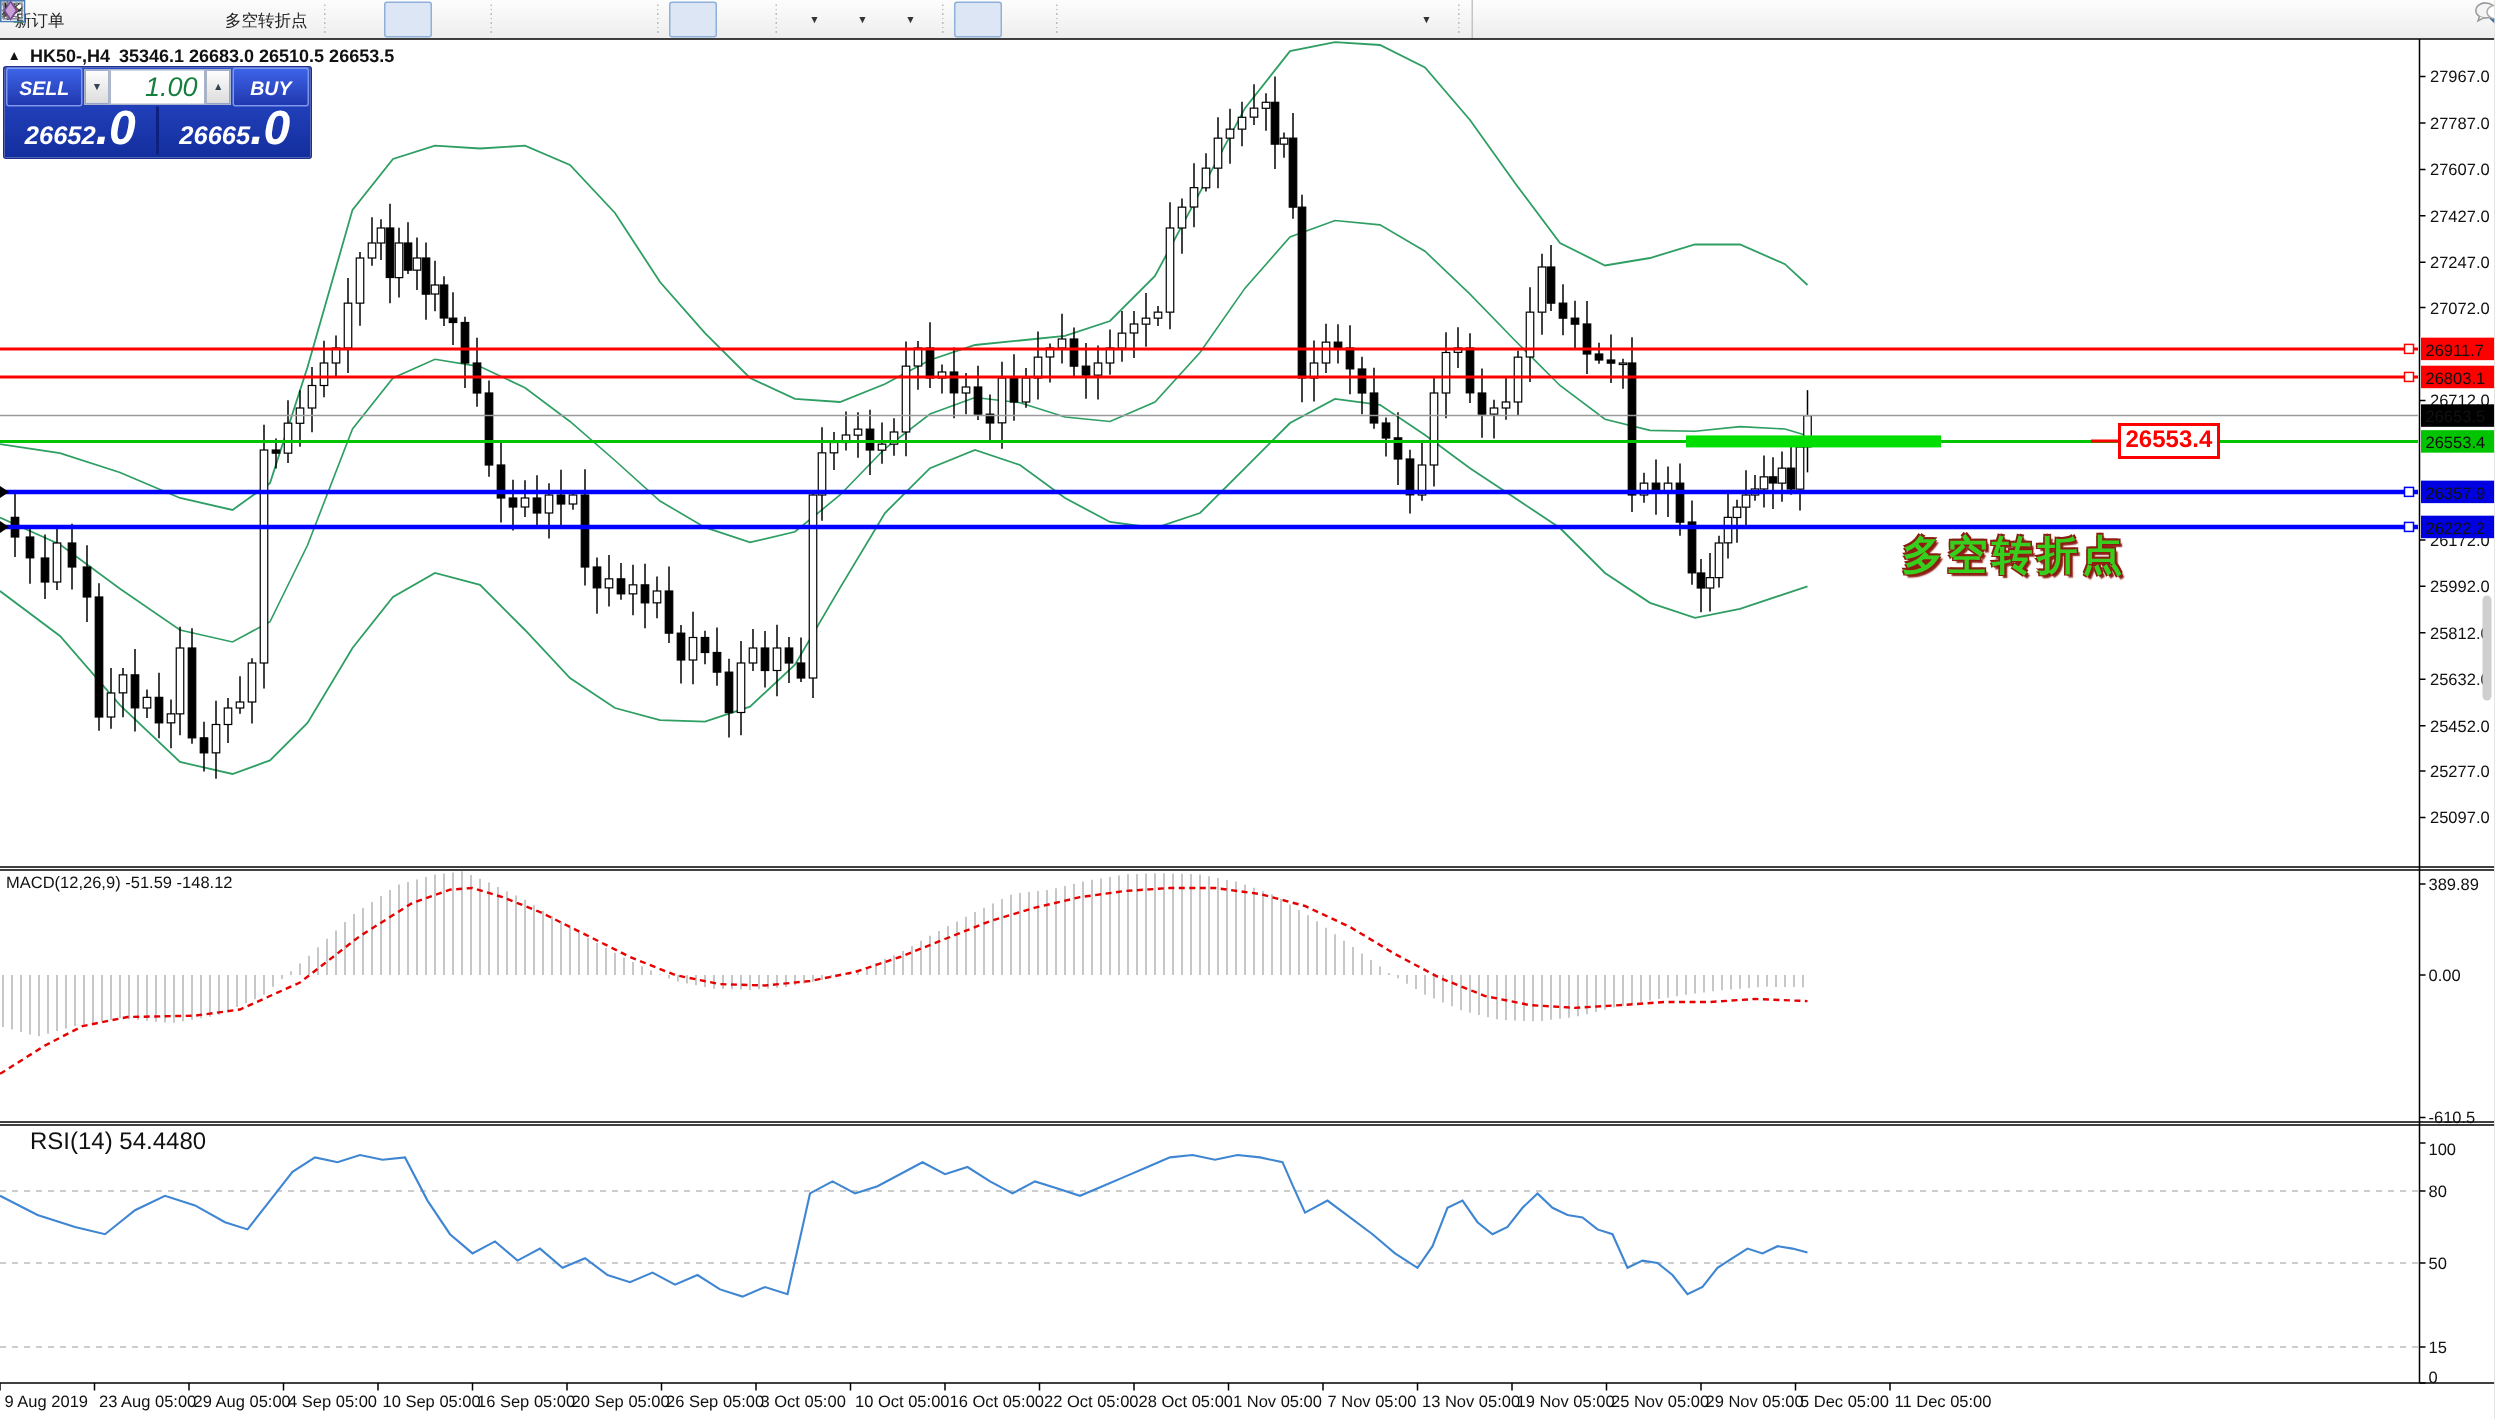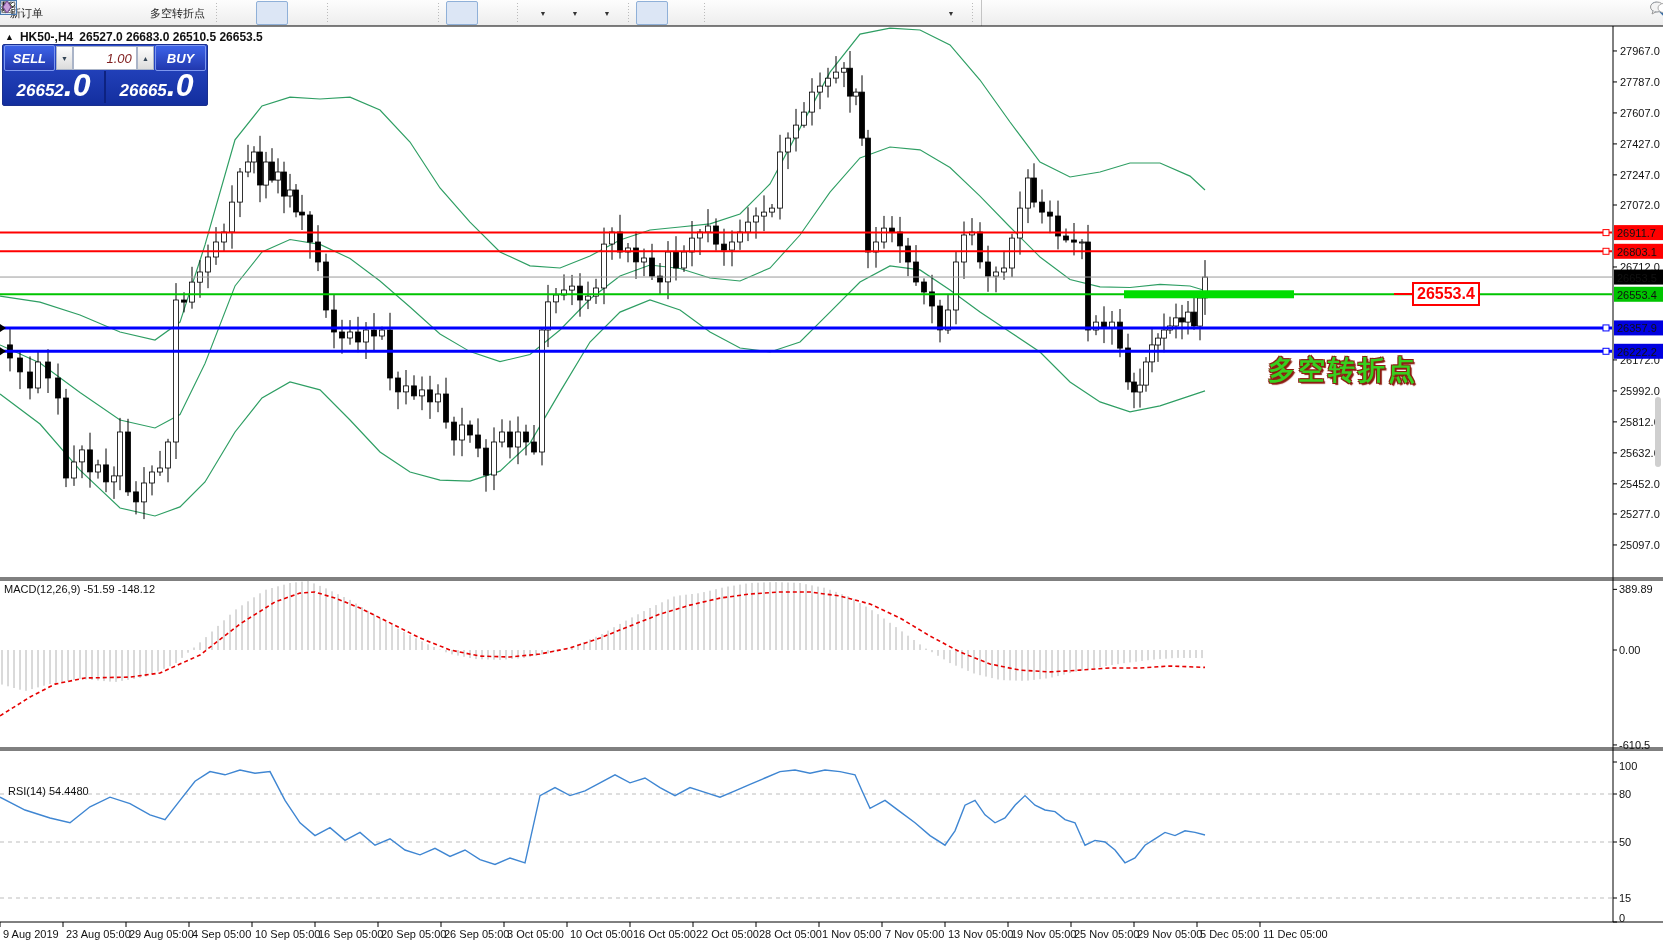"26527.0 26683.0 26510.5 26653.5" span { text: 26527.0 -> 35346.1 }
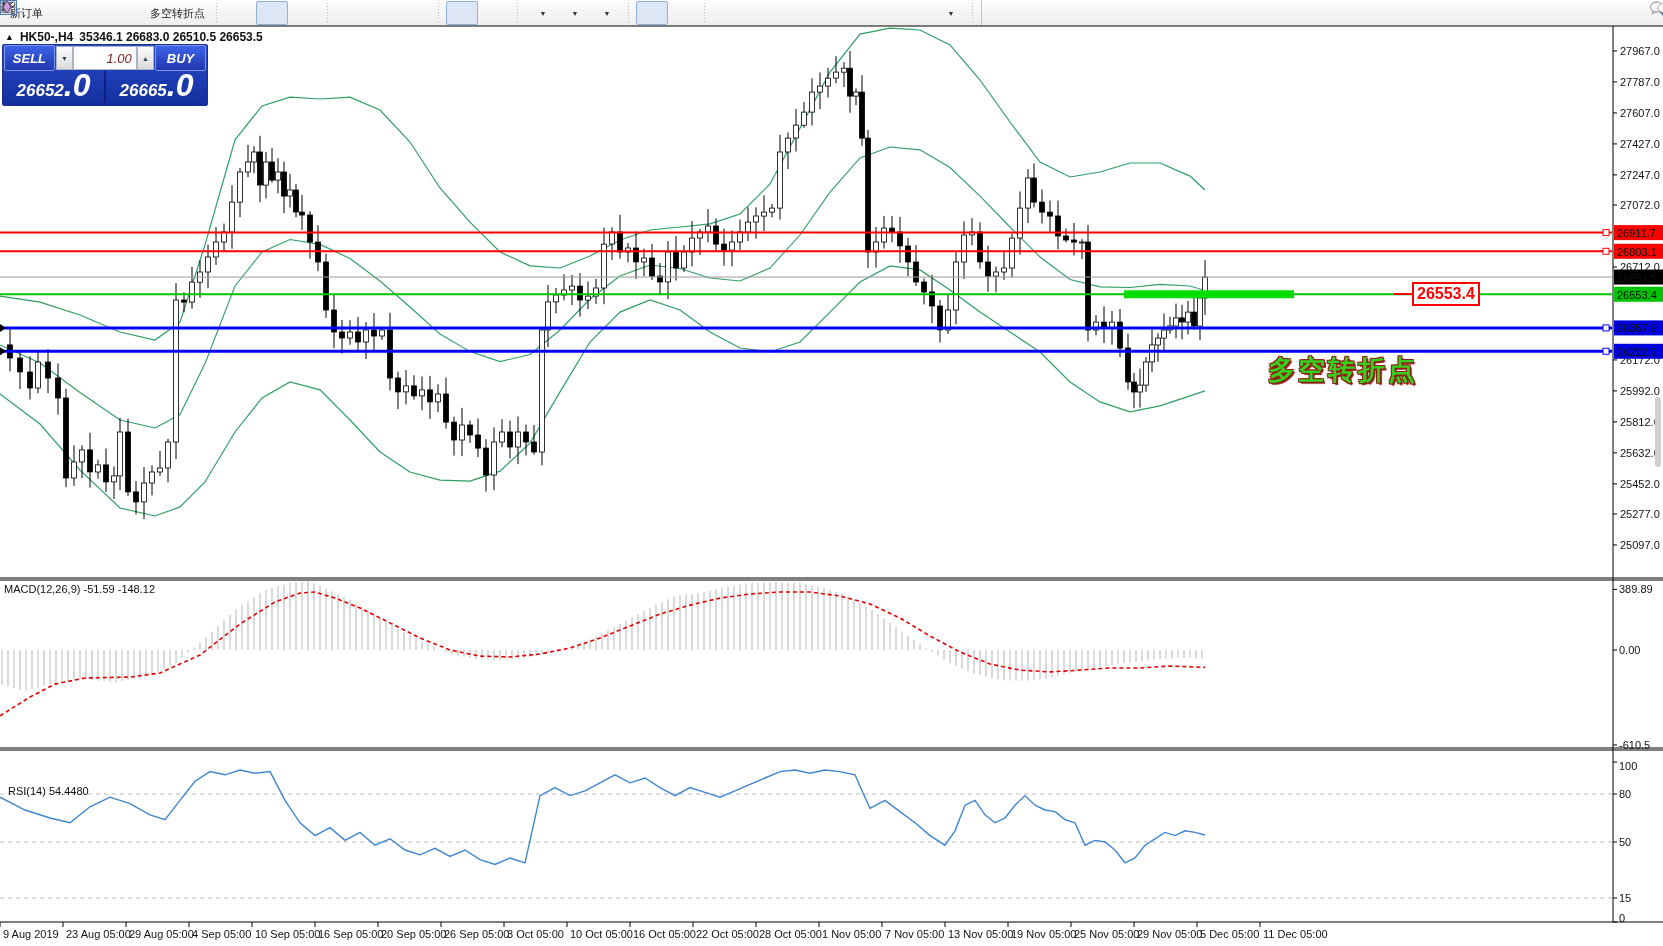"1.00" #lot { color: #7f1d1d -> #15803d; font-size: 13px -> 18px }
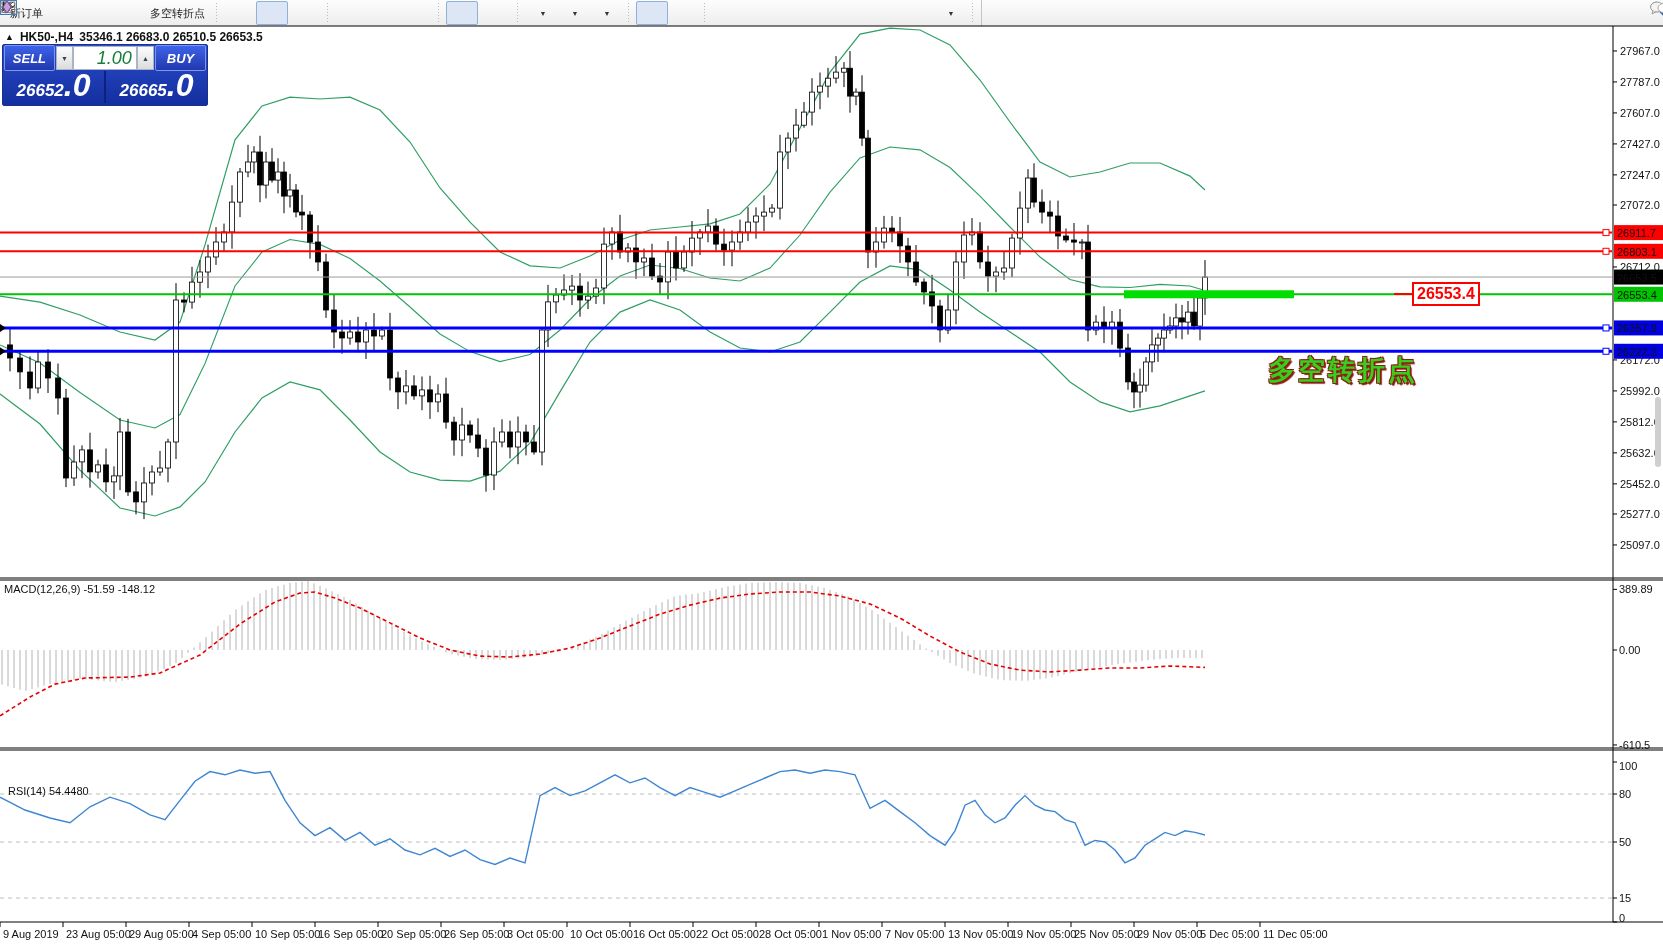"RSI(14) 54.4480" #rsilabel { font-size: 11px -> 16px; left: 8px -> 20px; margin-top: 32px -> none }
